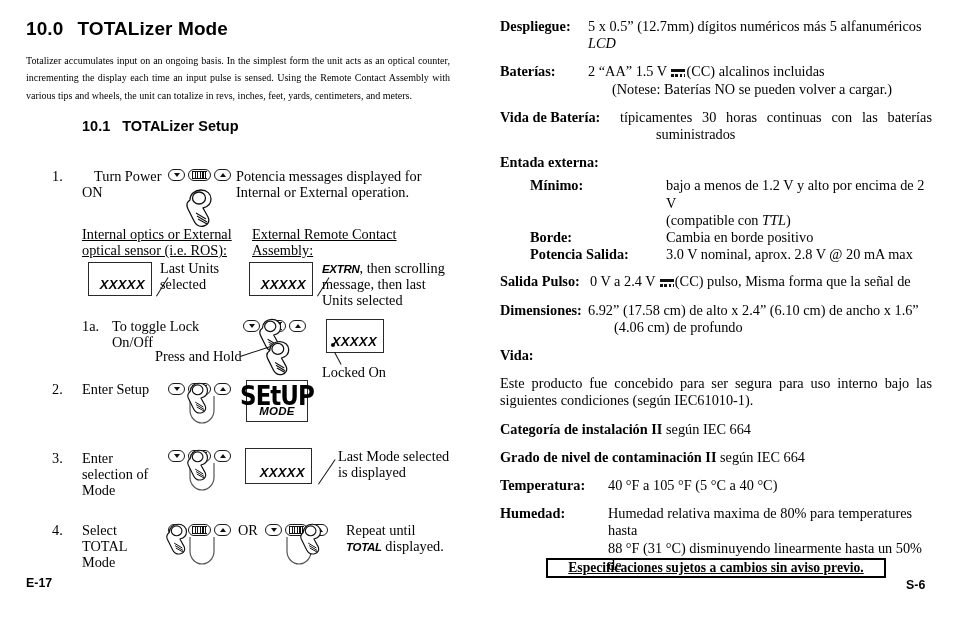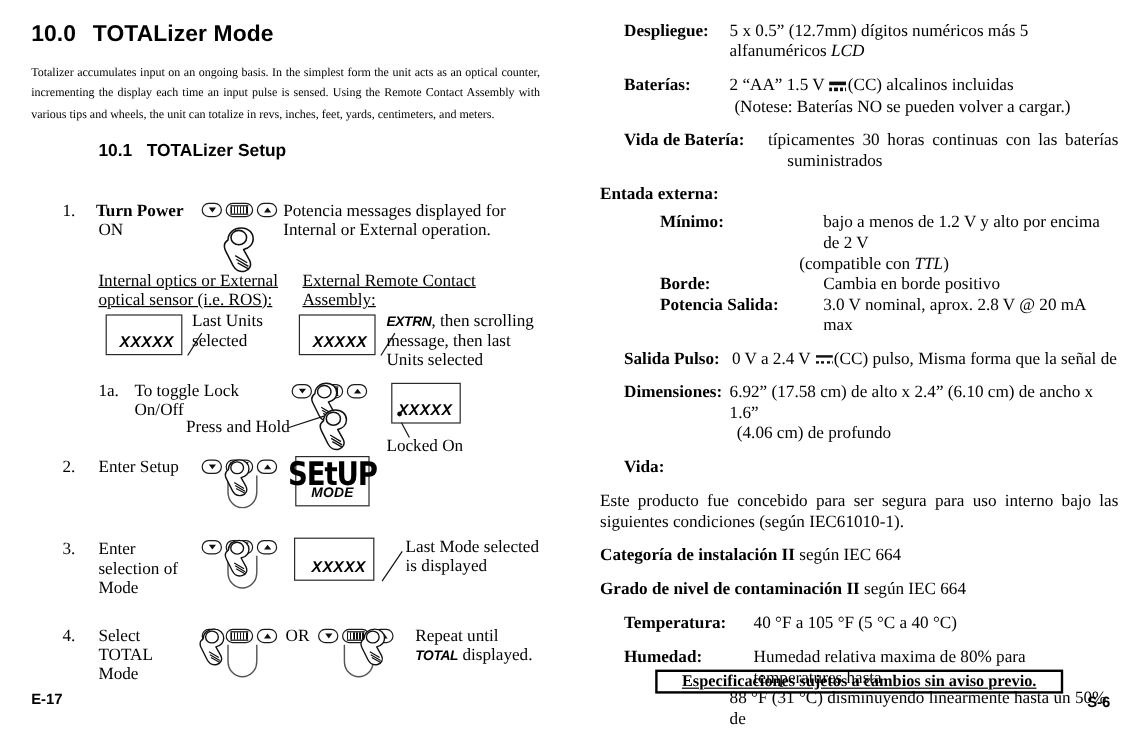"Despliegue:" .specrow .k { margin-left: 20px -> none }
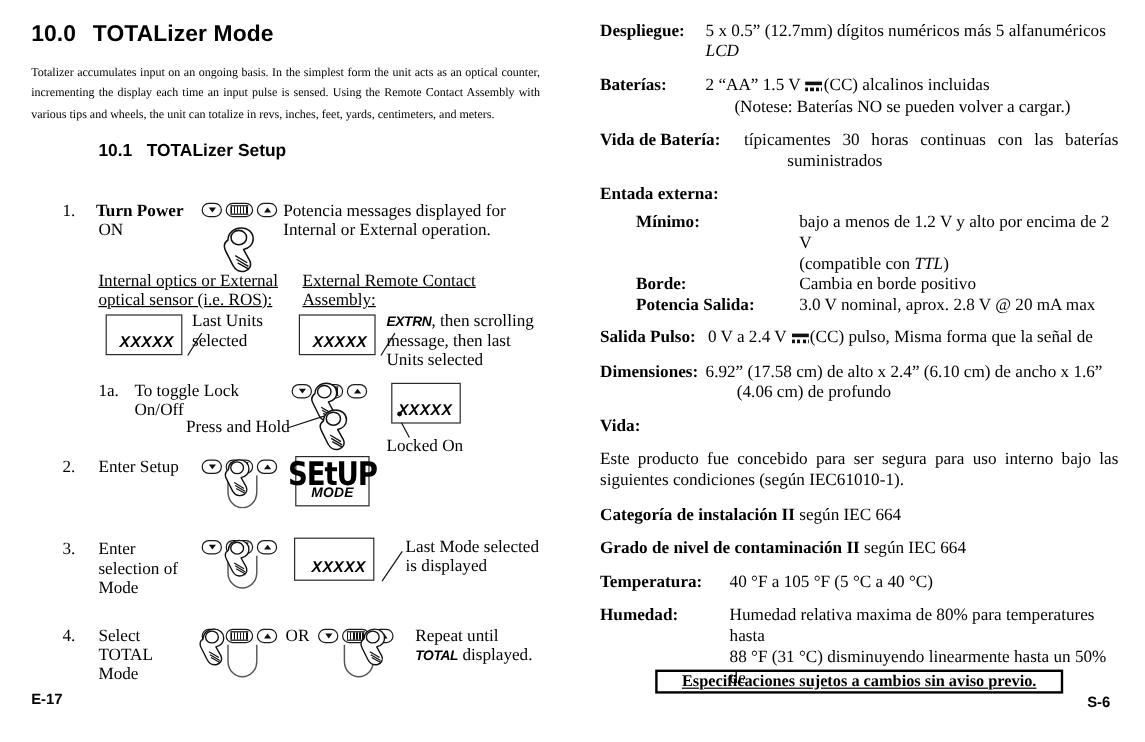"Turn Power" span.step-label { font-weight: bold -> none; left: 80px -> 94px }
